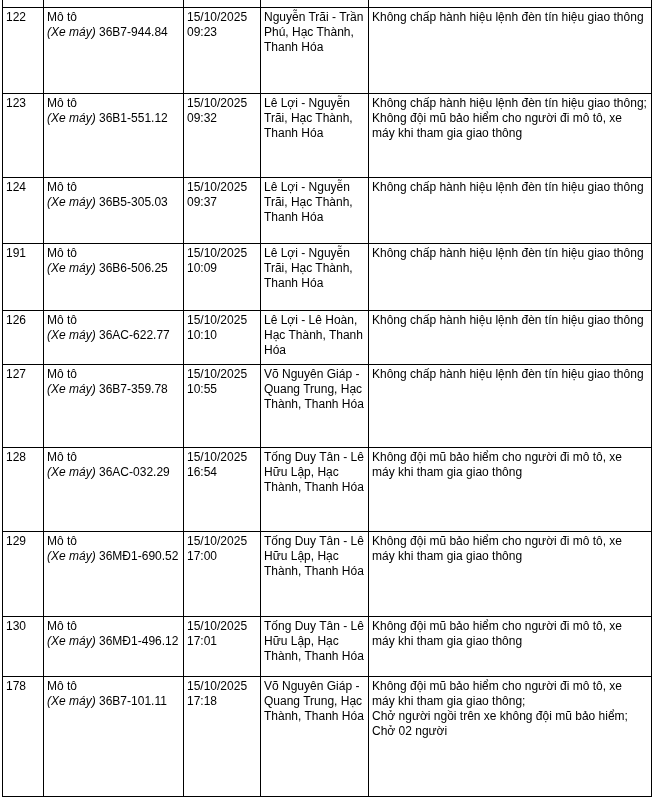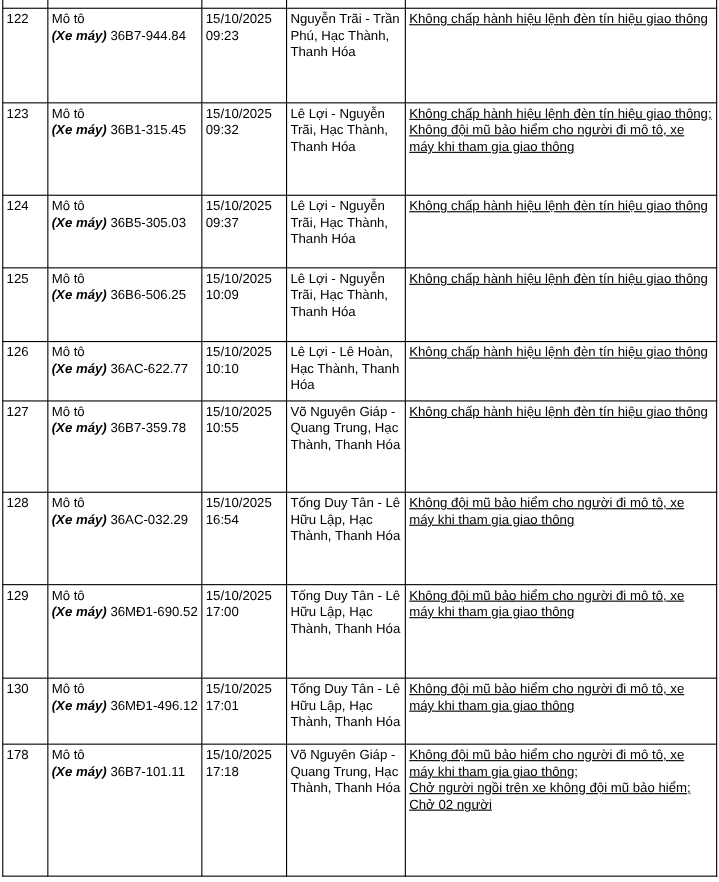"Không chấp hành hiệu lệnh" td.c-vio { text-decoration: underline -> none }
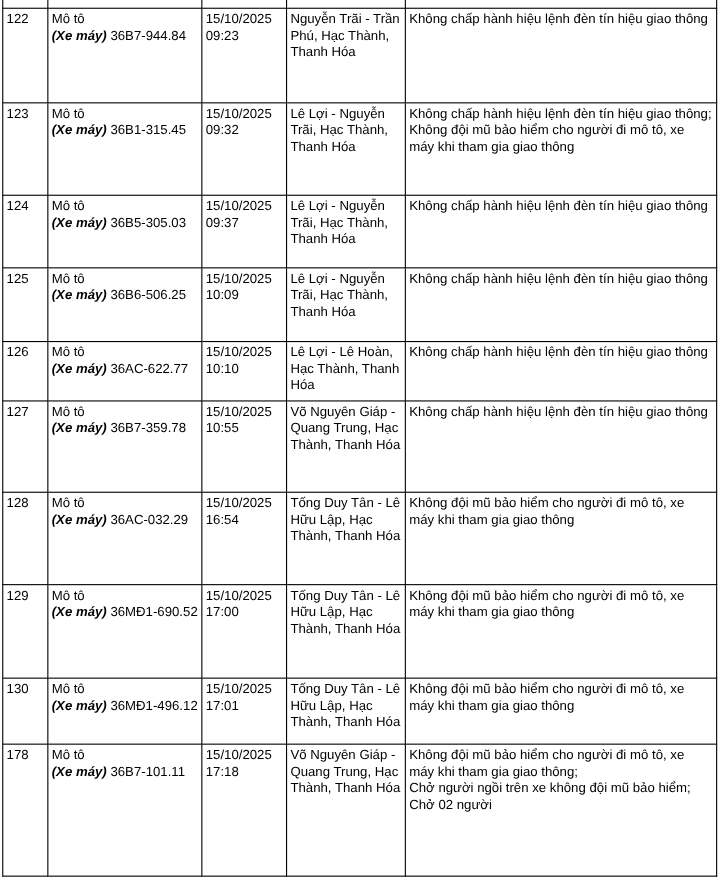"(Xe máy)" .it { font-weight: bold -> none }
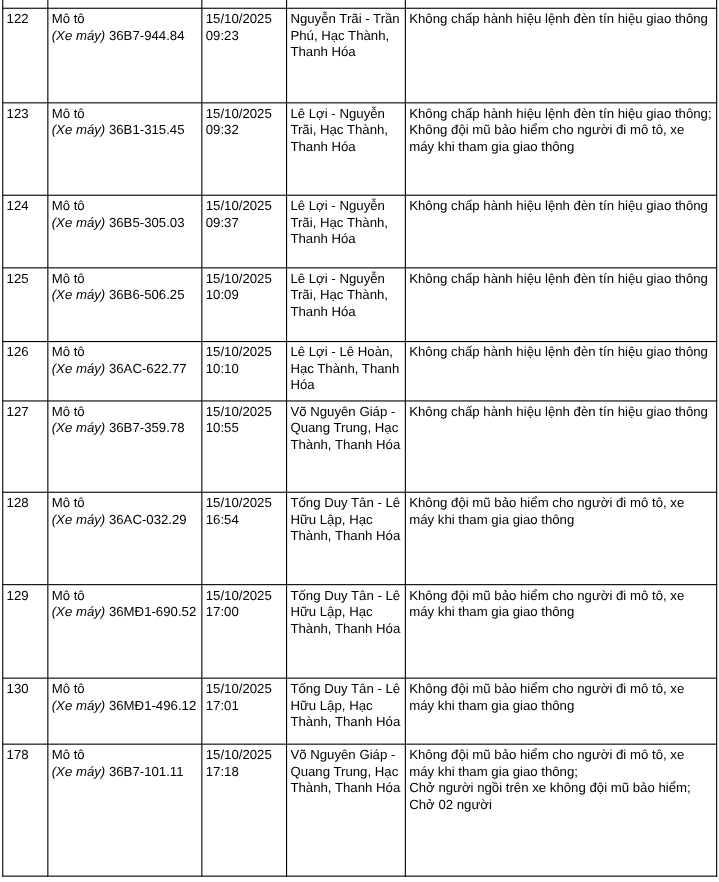"36B1-315.45" span { text: 36B1-315.45 -> 36B1-551.12 }
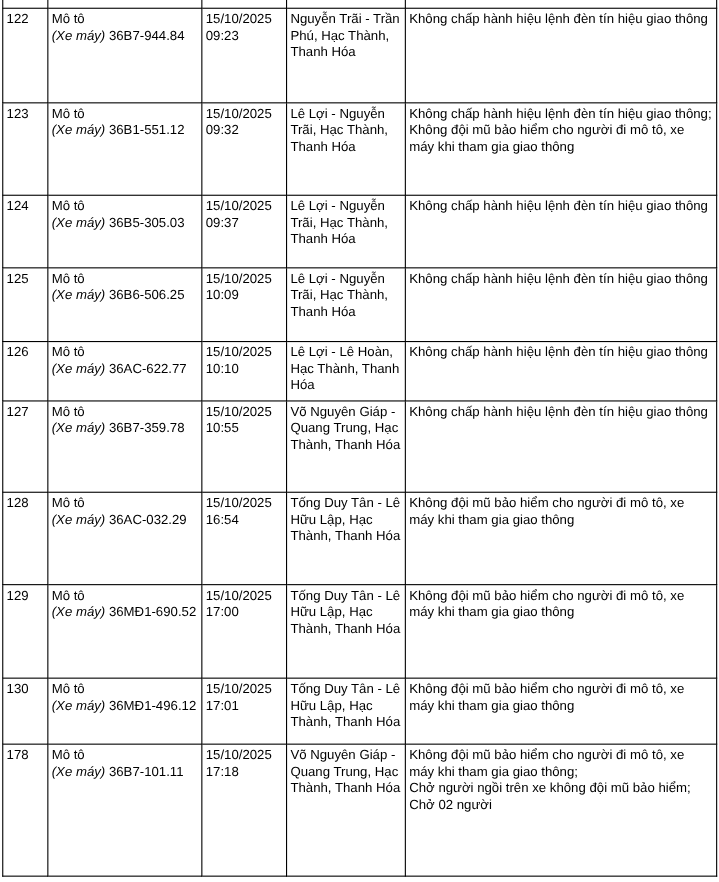"125" span { text: 125 -> 191 }
